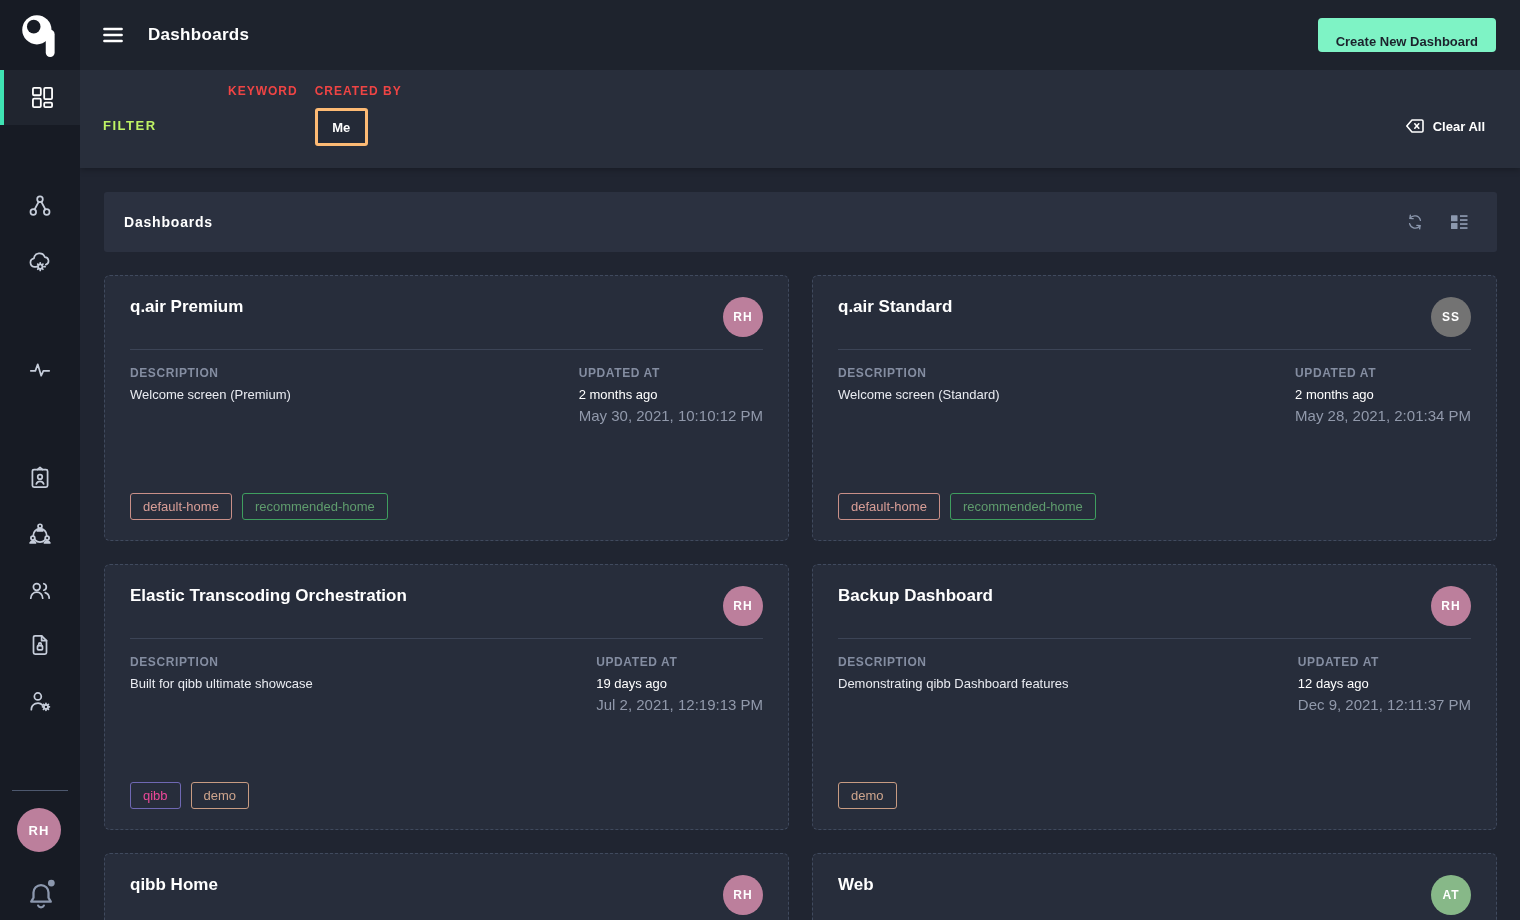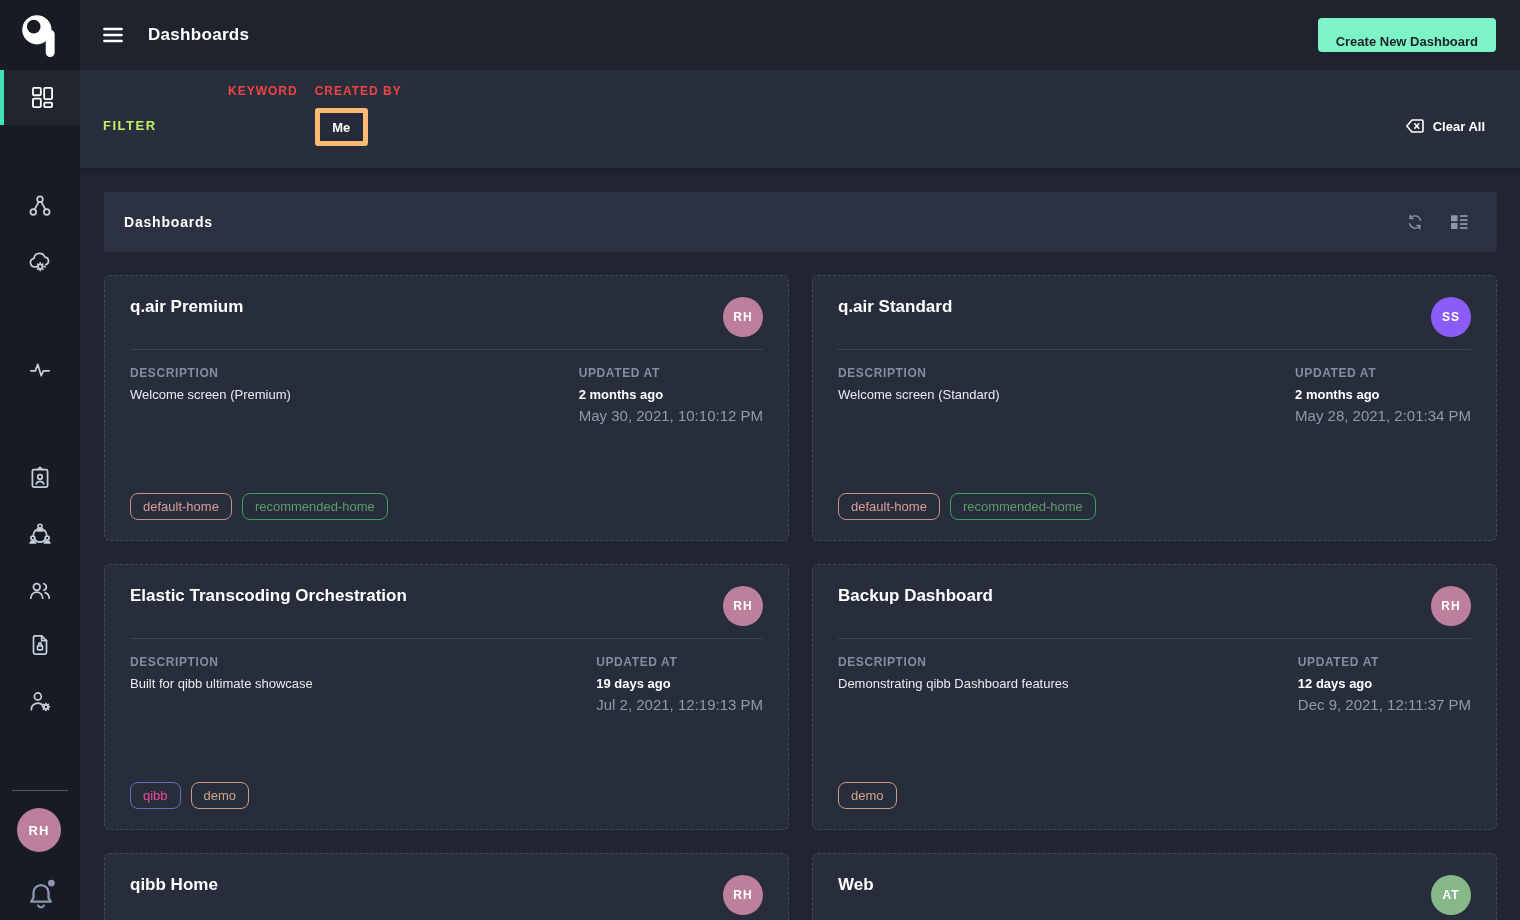"Me" .me-btn { border: 5px solid #fdba74 -> 3px solid #fdba74 }
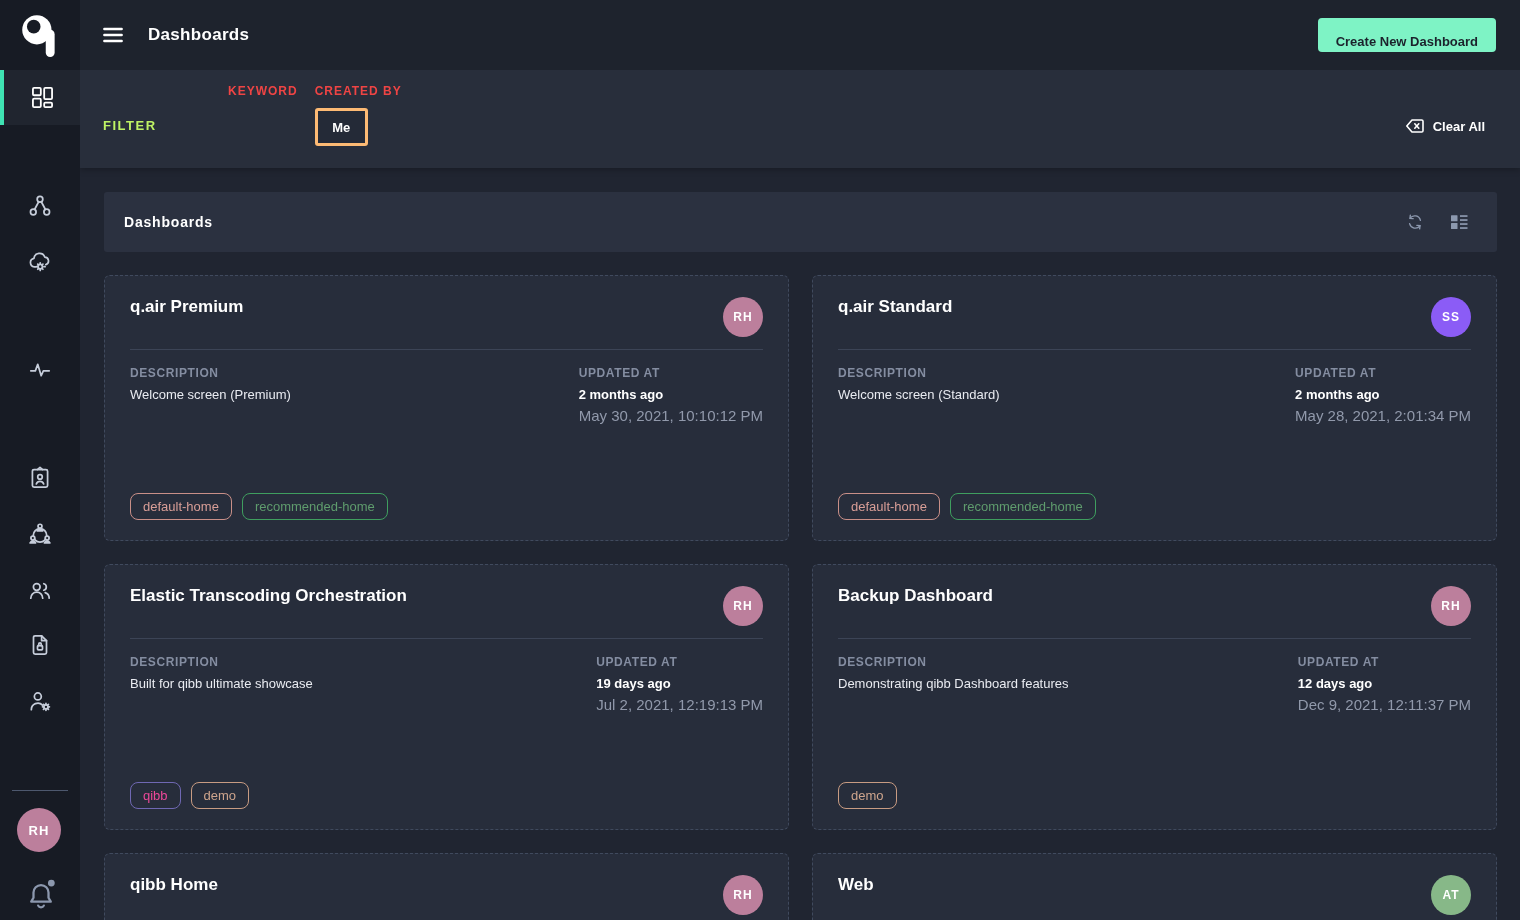"SS" div.avatar { background: #8b5cf6 -> #737373 }
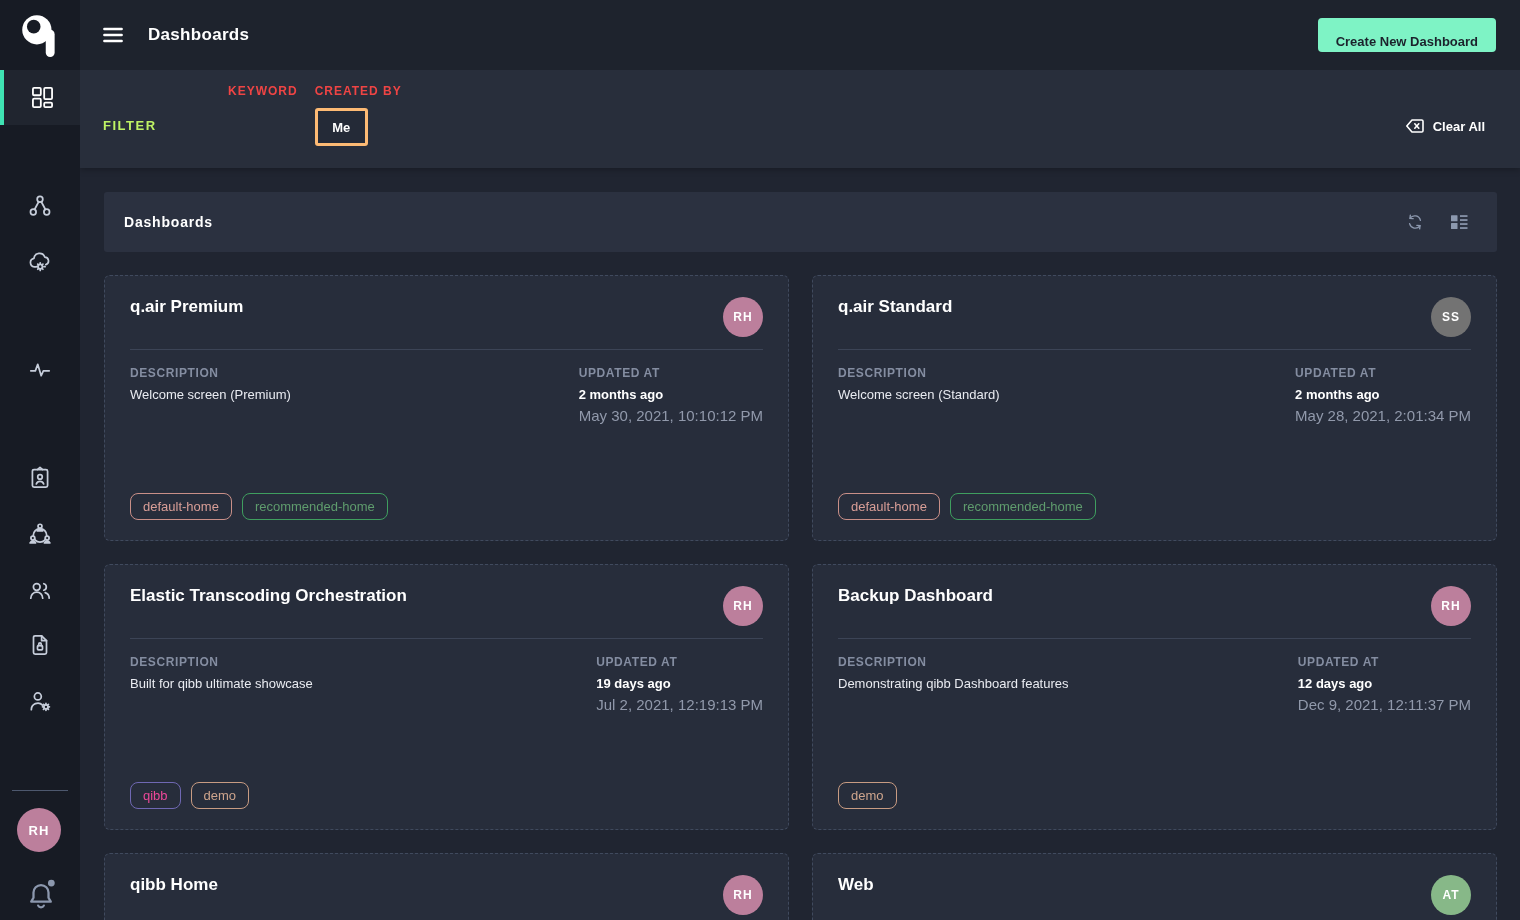"2 months ago" .updated-rel { font-weight: 700 -> 400 }
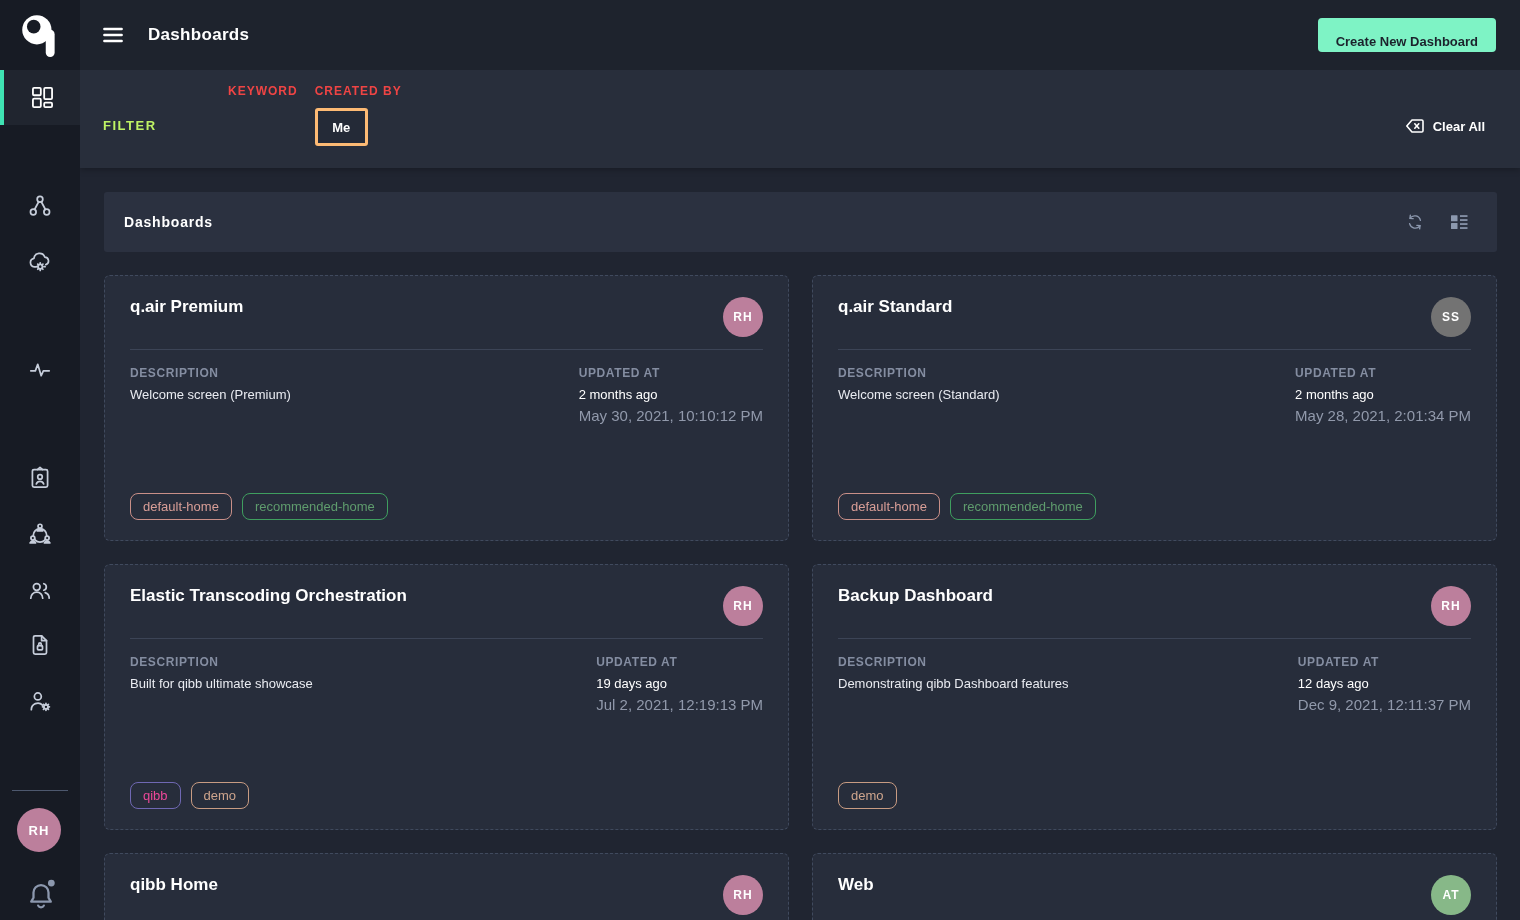"default-home" .tag { border-radius: 8px -> 3px }
